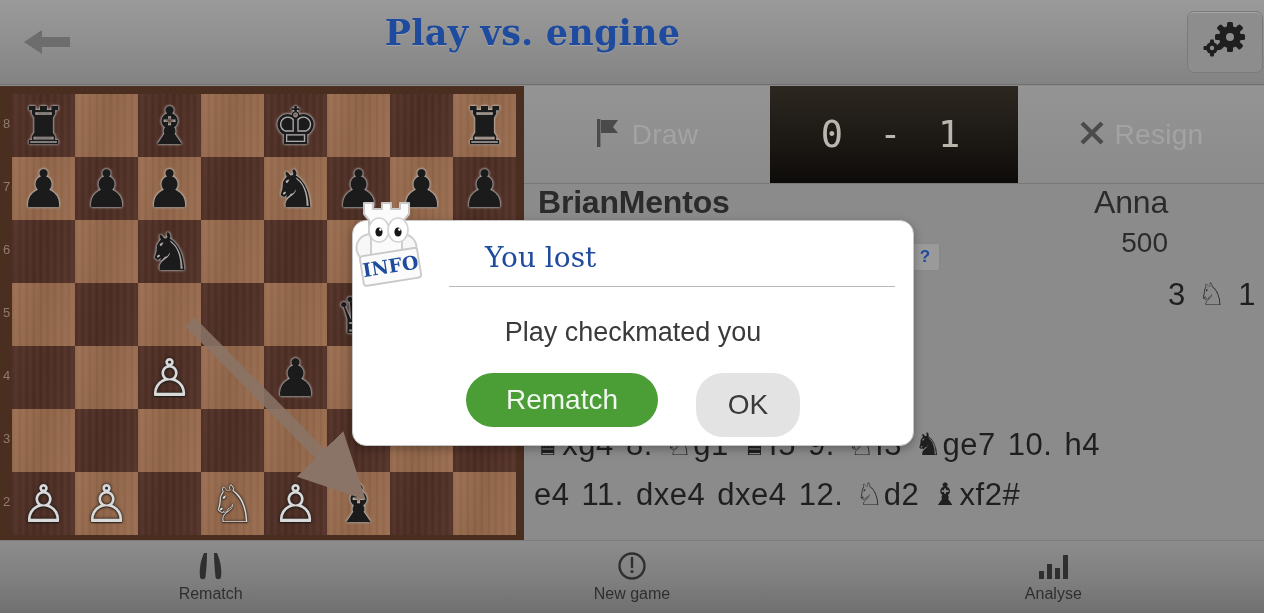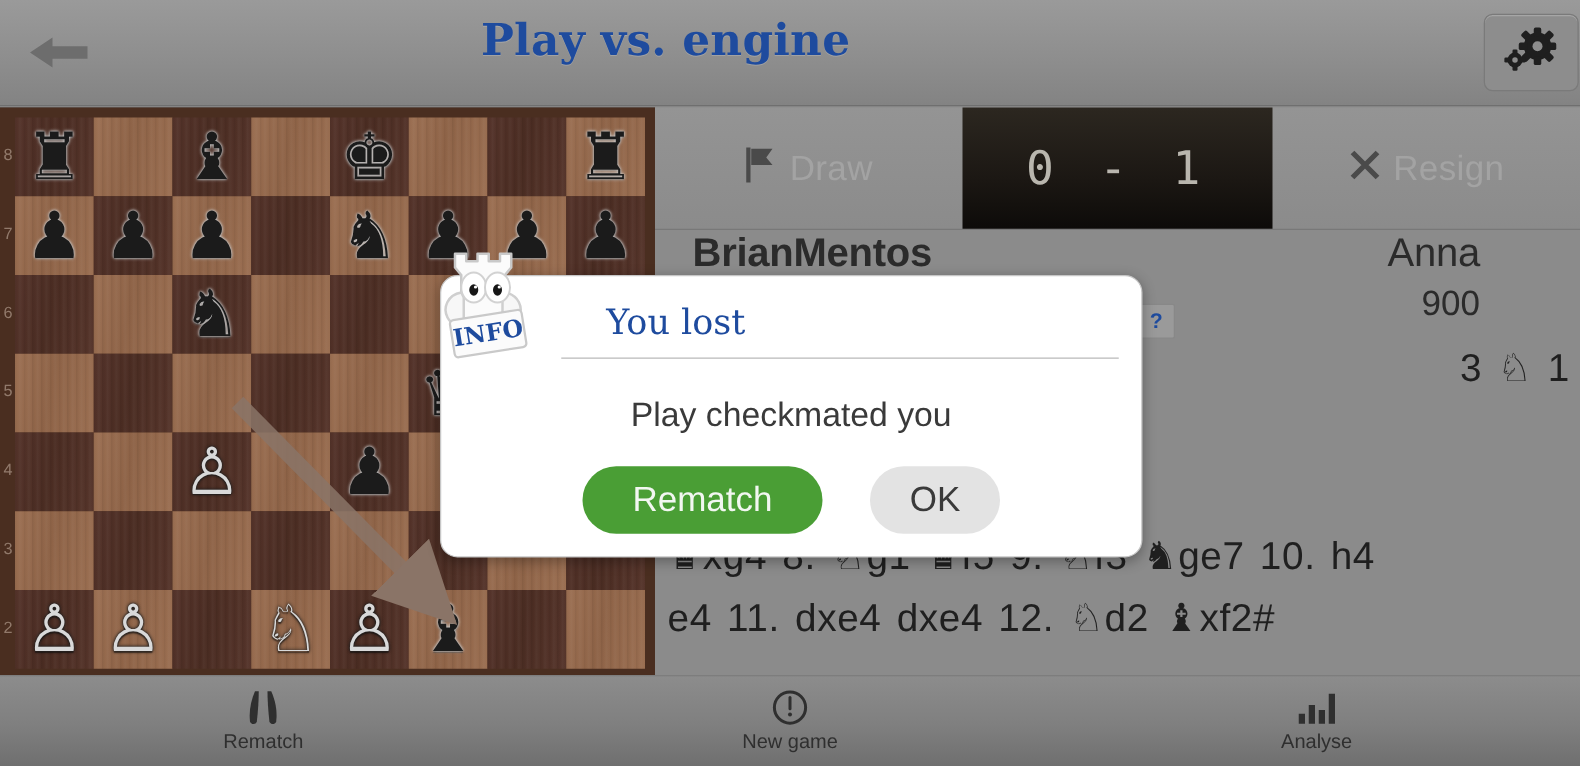"BrianMentos" #players { left: 16px -> 0 }
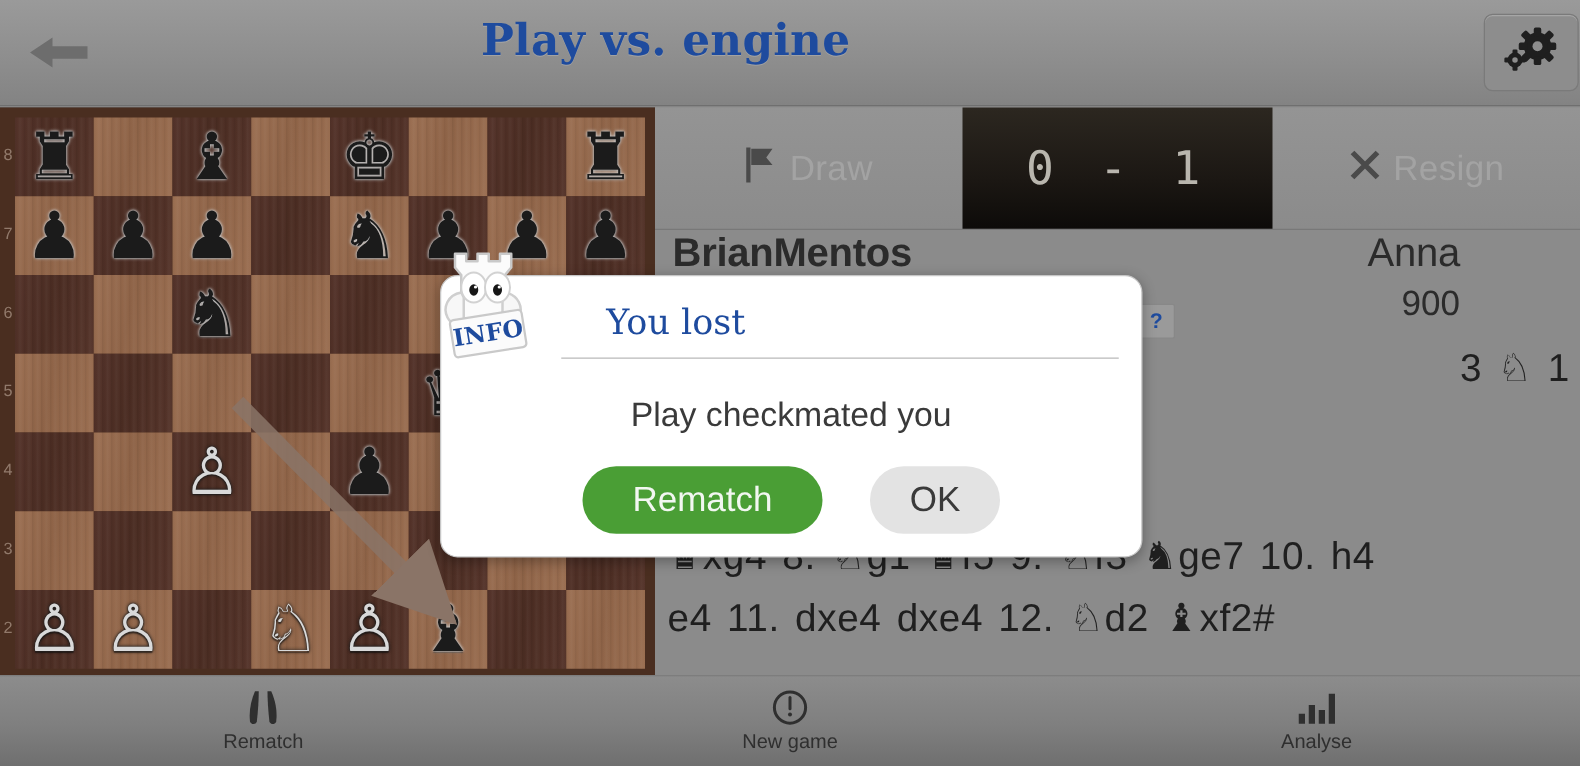"900" div { text: 900 -> 500 }
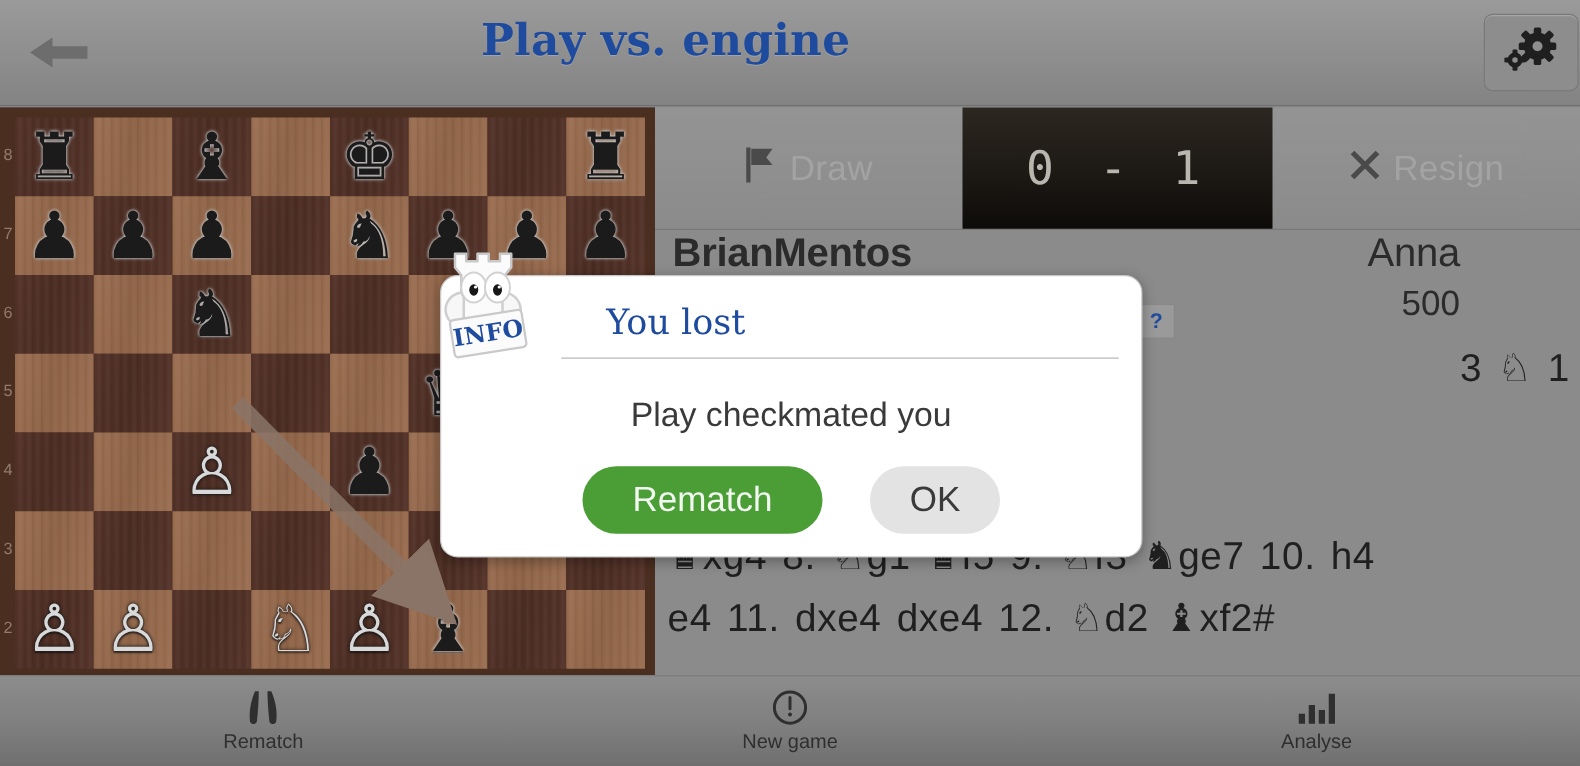"OK" #ok-dialog-btn { height: 54px -> 64px }
